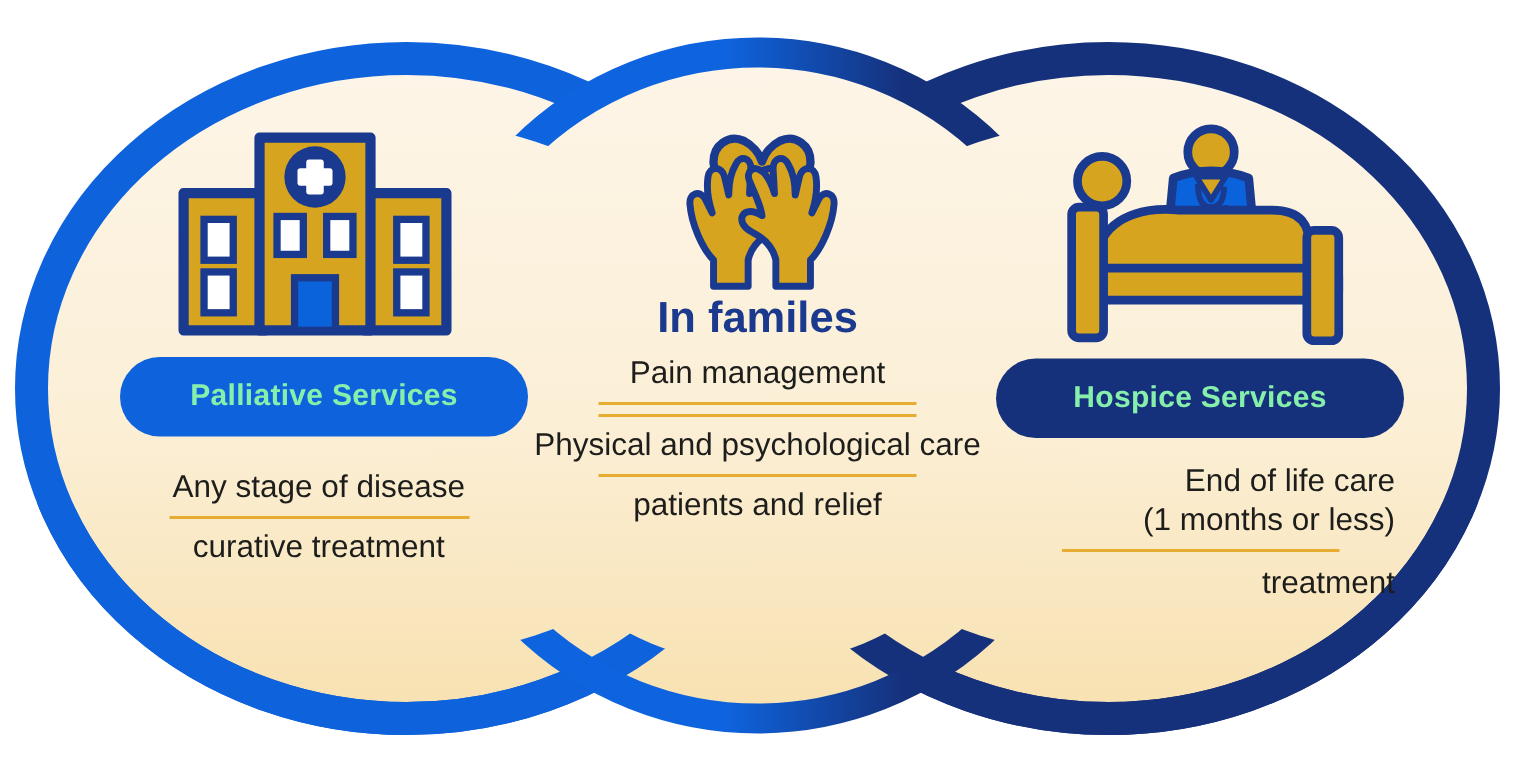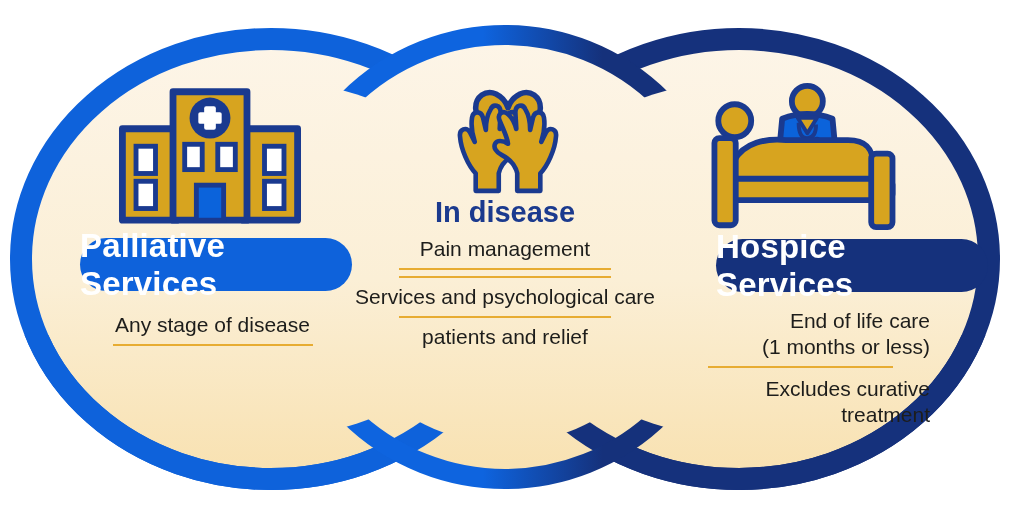"In disease" div.incommon { text: disease -> familes }
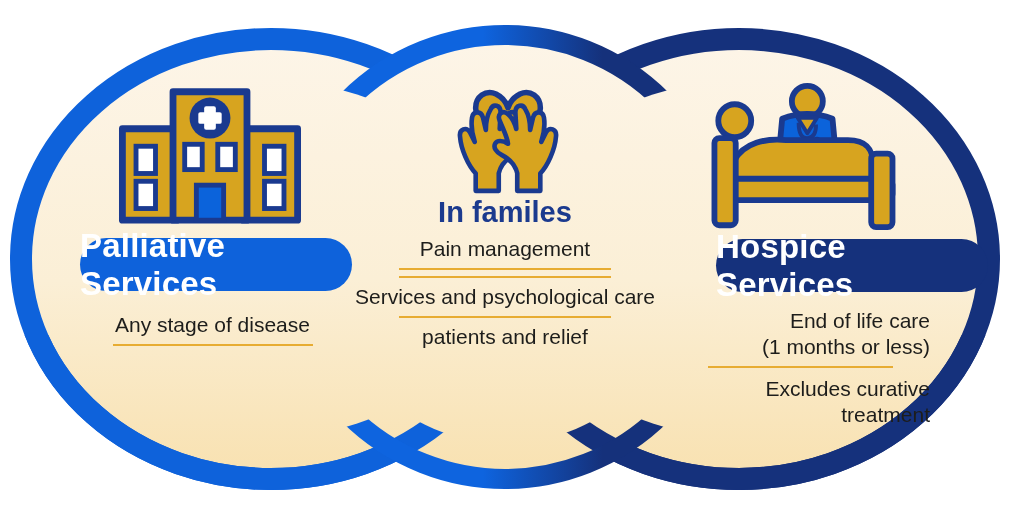"Palliative Services" .pill { color: #ffffff -> #86efac; font-size: 33px -> 20px }
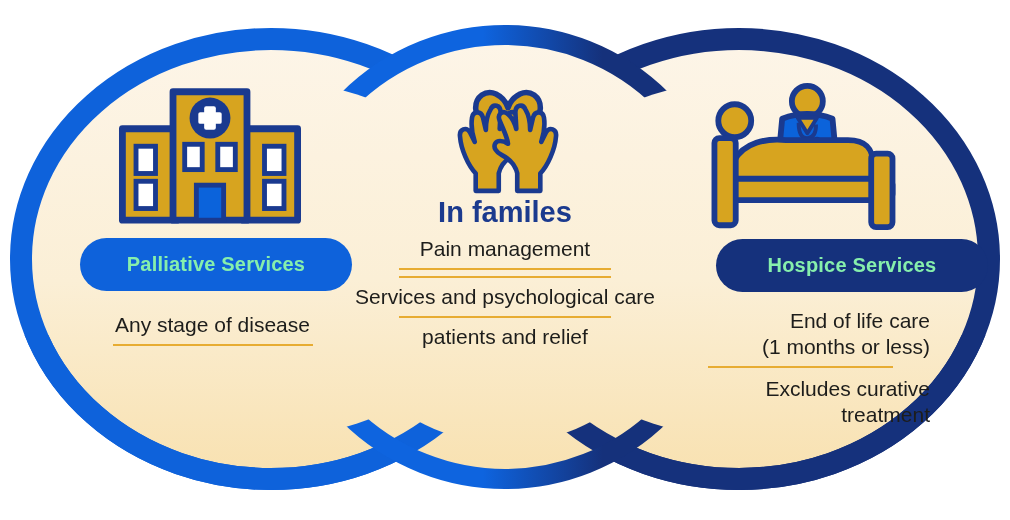"Hospice Services" .pill-right { left: 716px -> 664px }
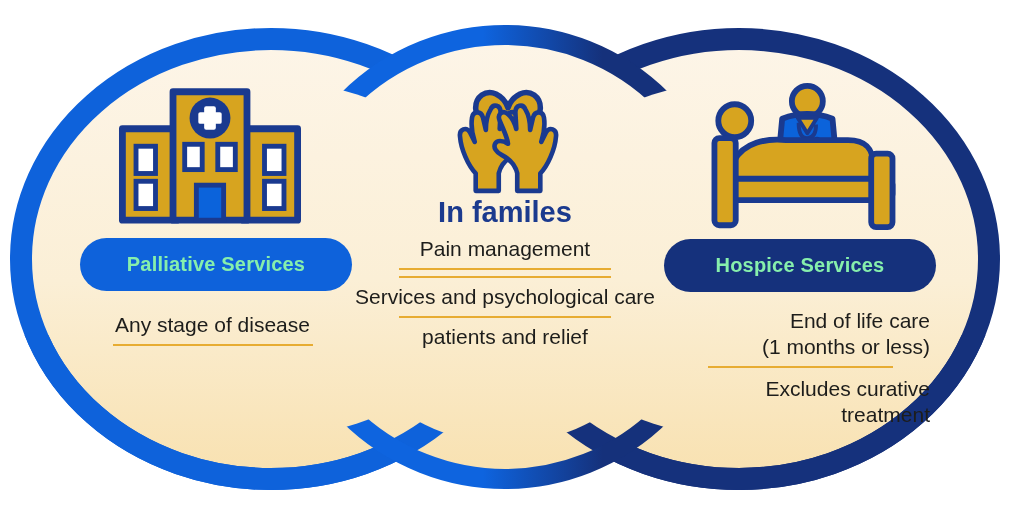"Services and psychological care" span.line { text: Services -> Physical }
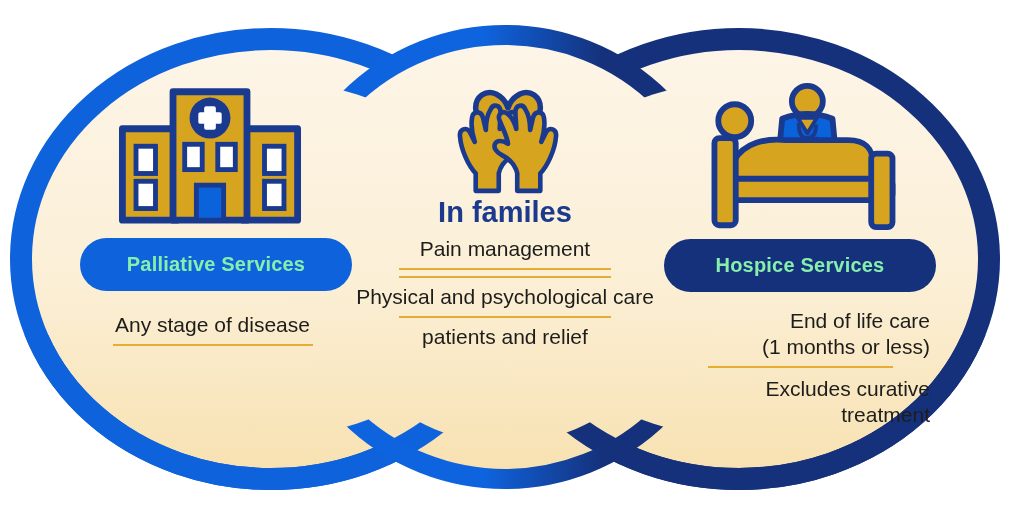"curative treatment" span.line { html: none -> <span>curative treatment</span> }
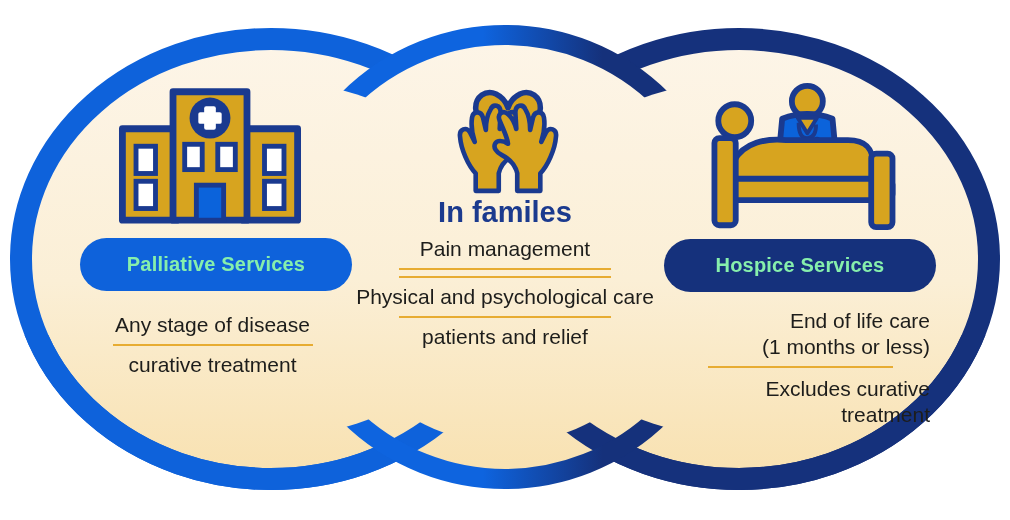"Excludes curative" span.line { html: <span>Excludes curative</span> -> none }
